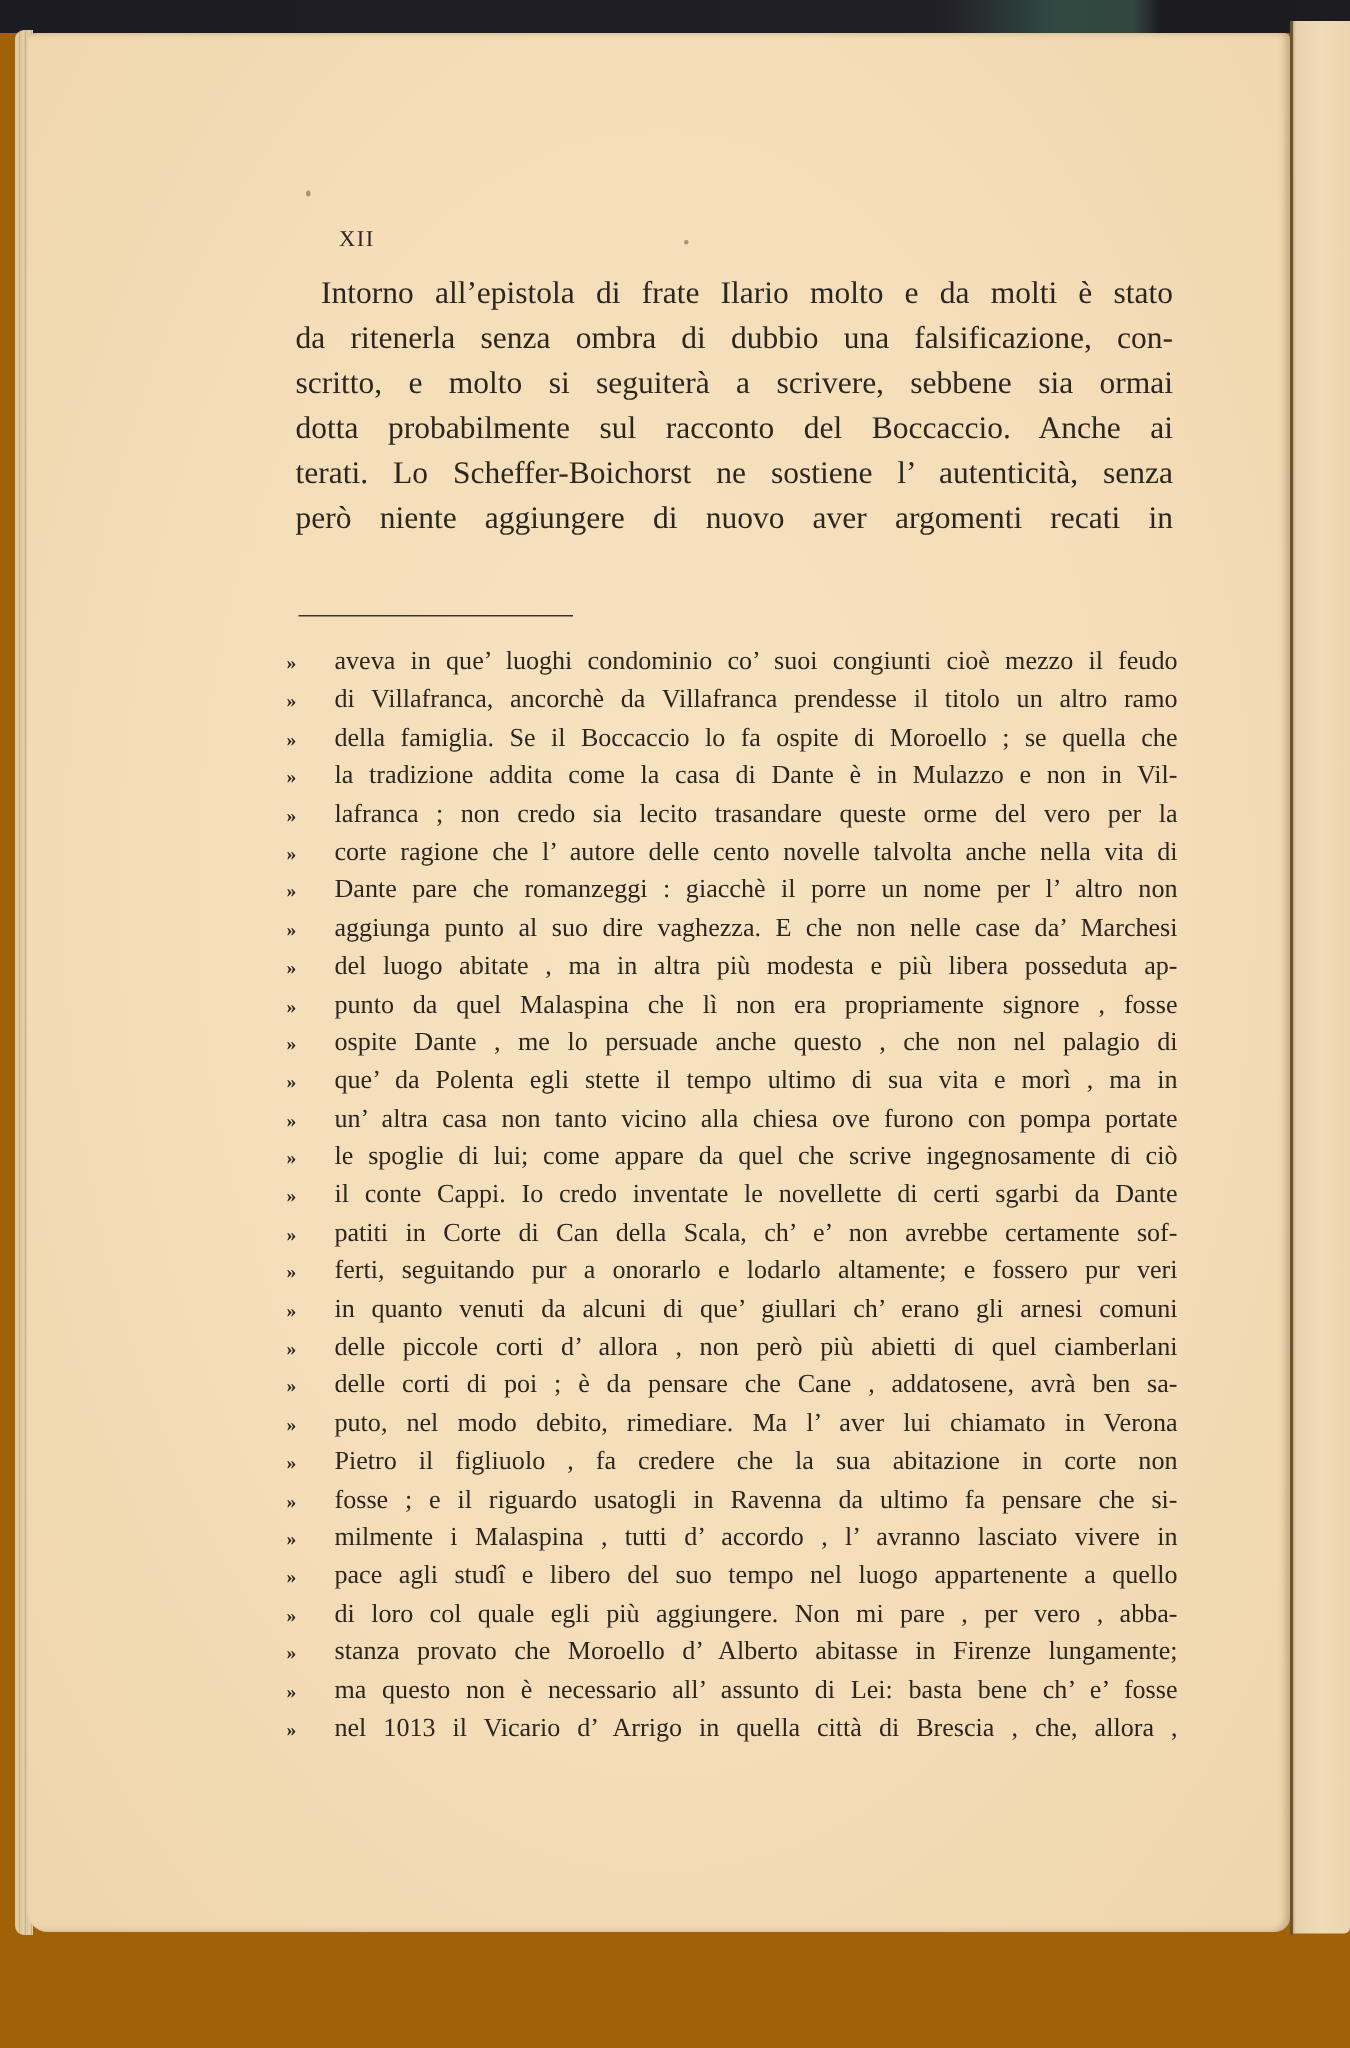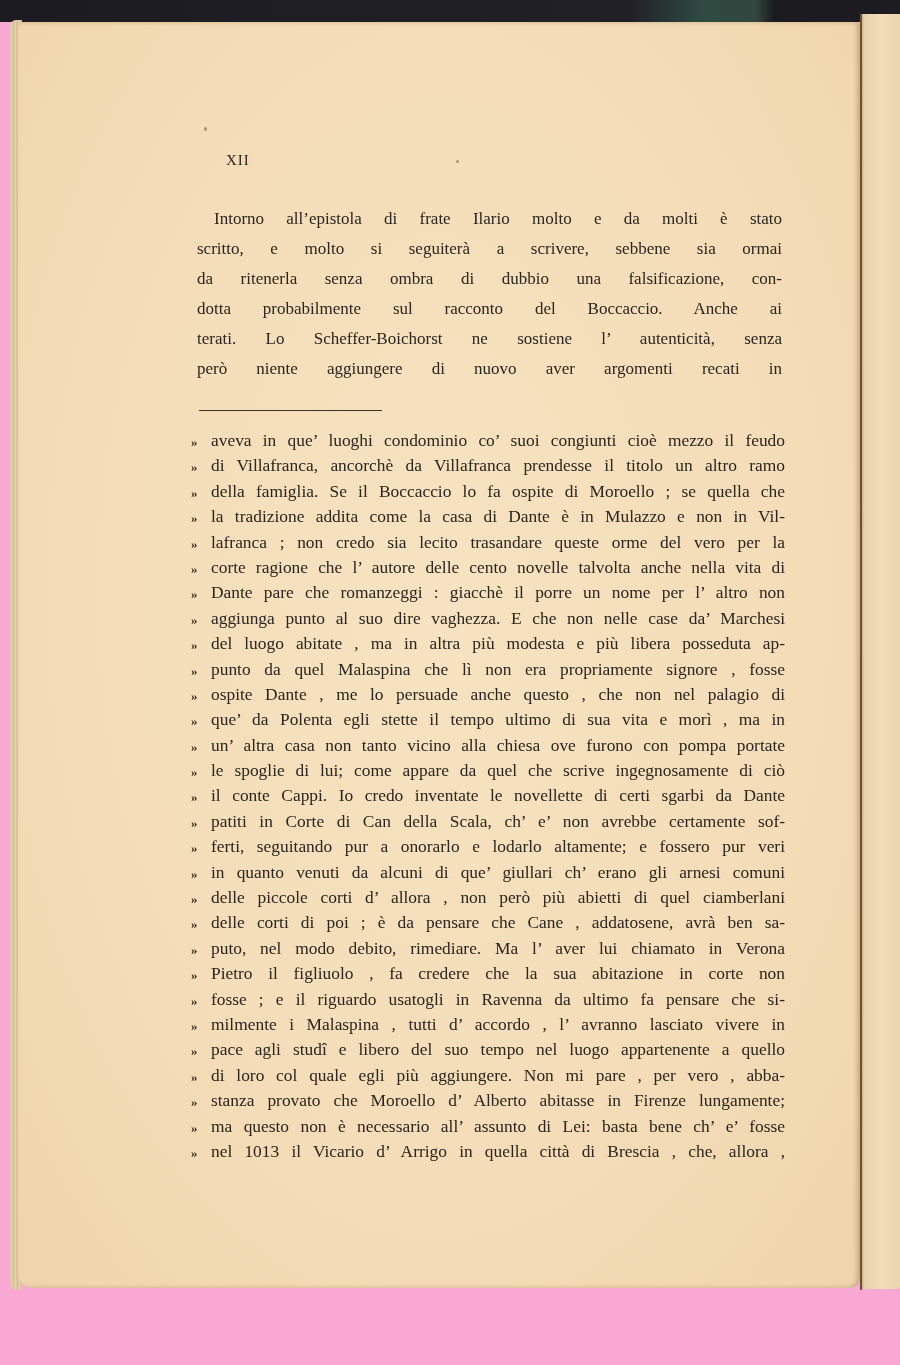"XII" .scan { background: #f9a8d4 -> #a16207 }
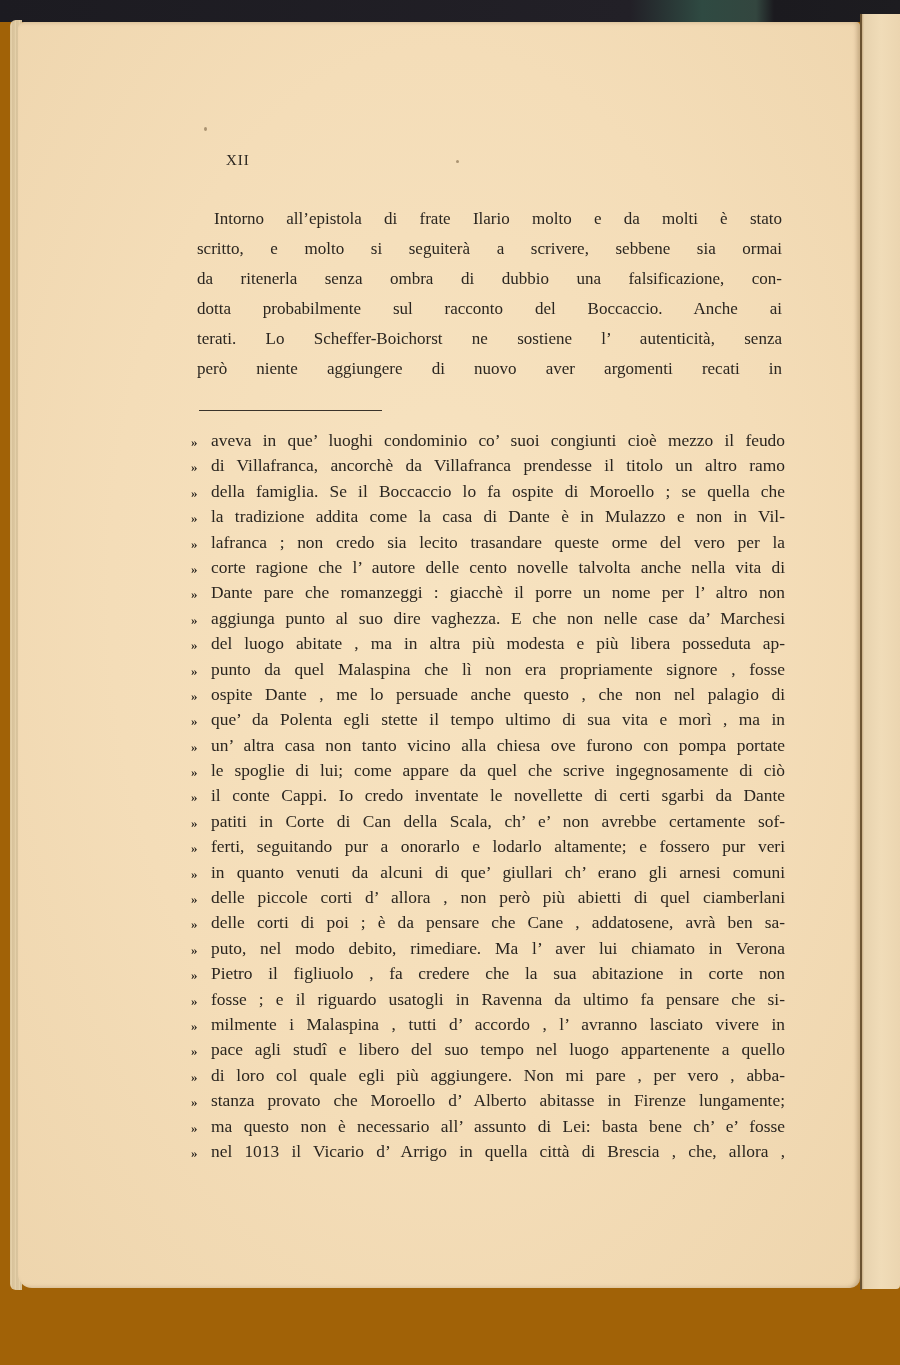"Intorno all’epistola di frate Ilario" .body-text { font-size: 17px -> 21px; margin-top: 24px -> none }
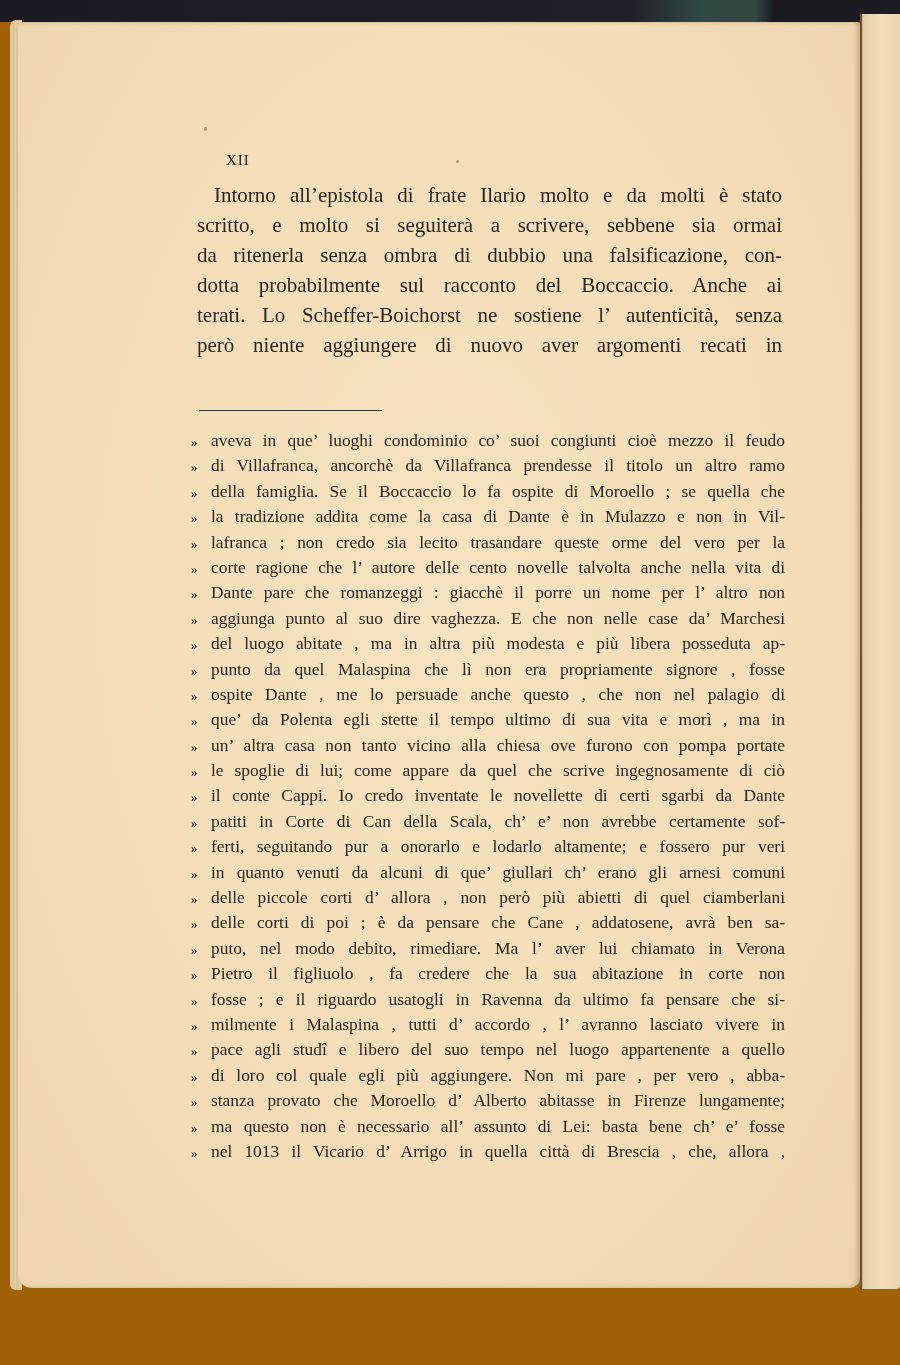"scritto, e molto si seguiterà" span.body-line { order: before "da ritenerla senza ombra di" -> after "da ritenerla senza ombra di" }
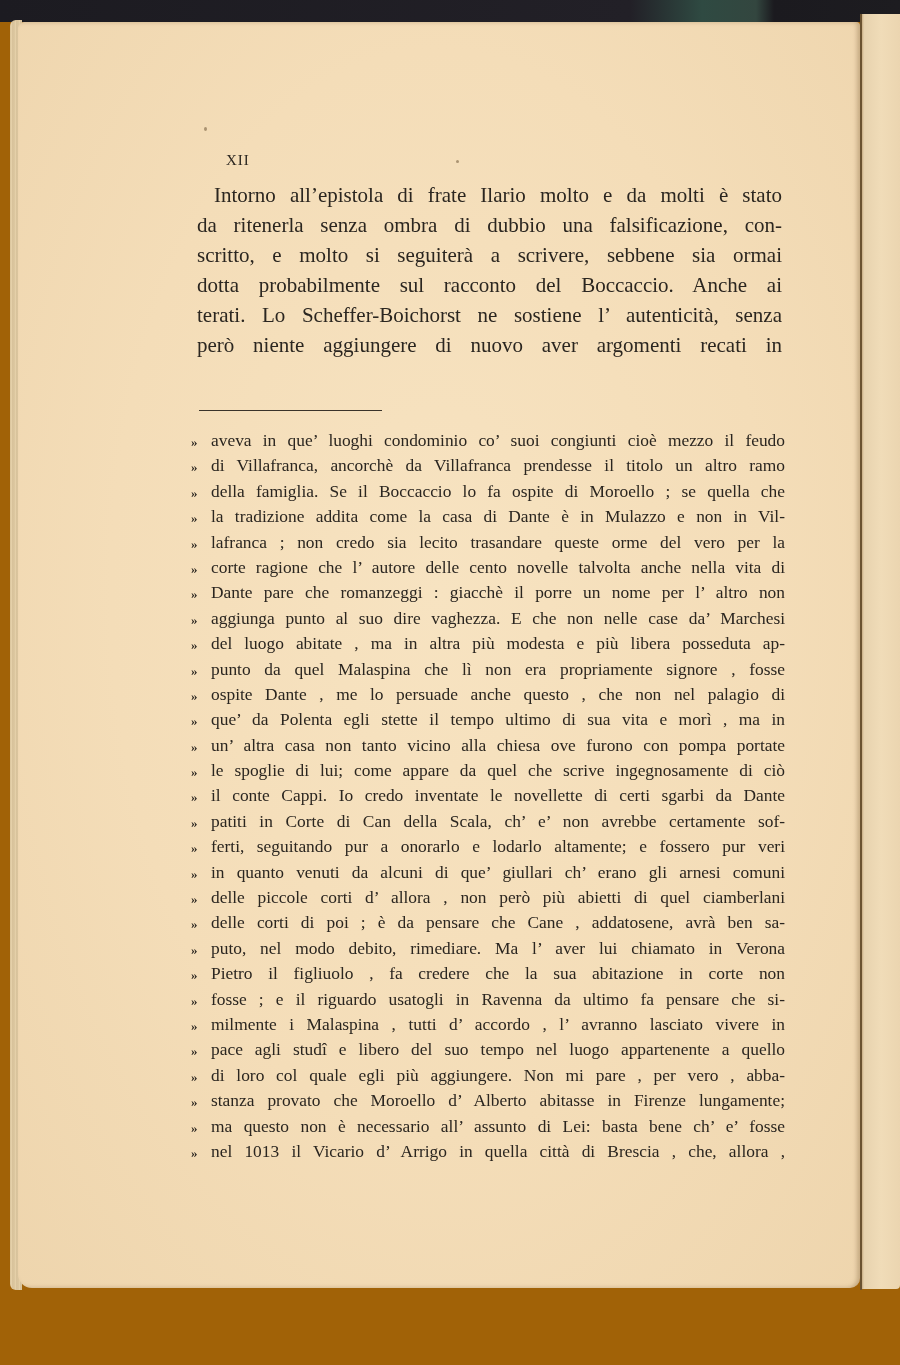"aveva in que’ luoghi condominio" .fn-text { margin-left: none -> 12px }
